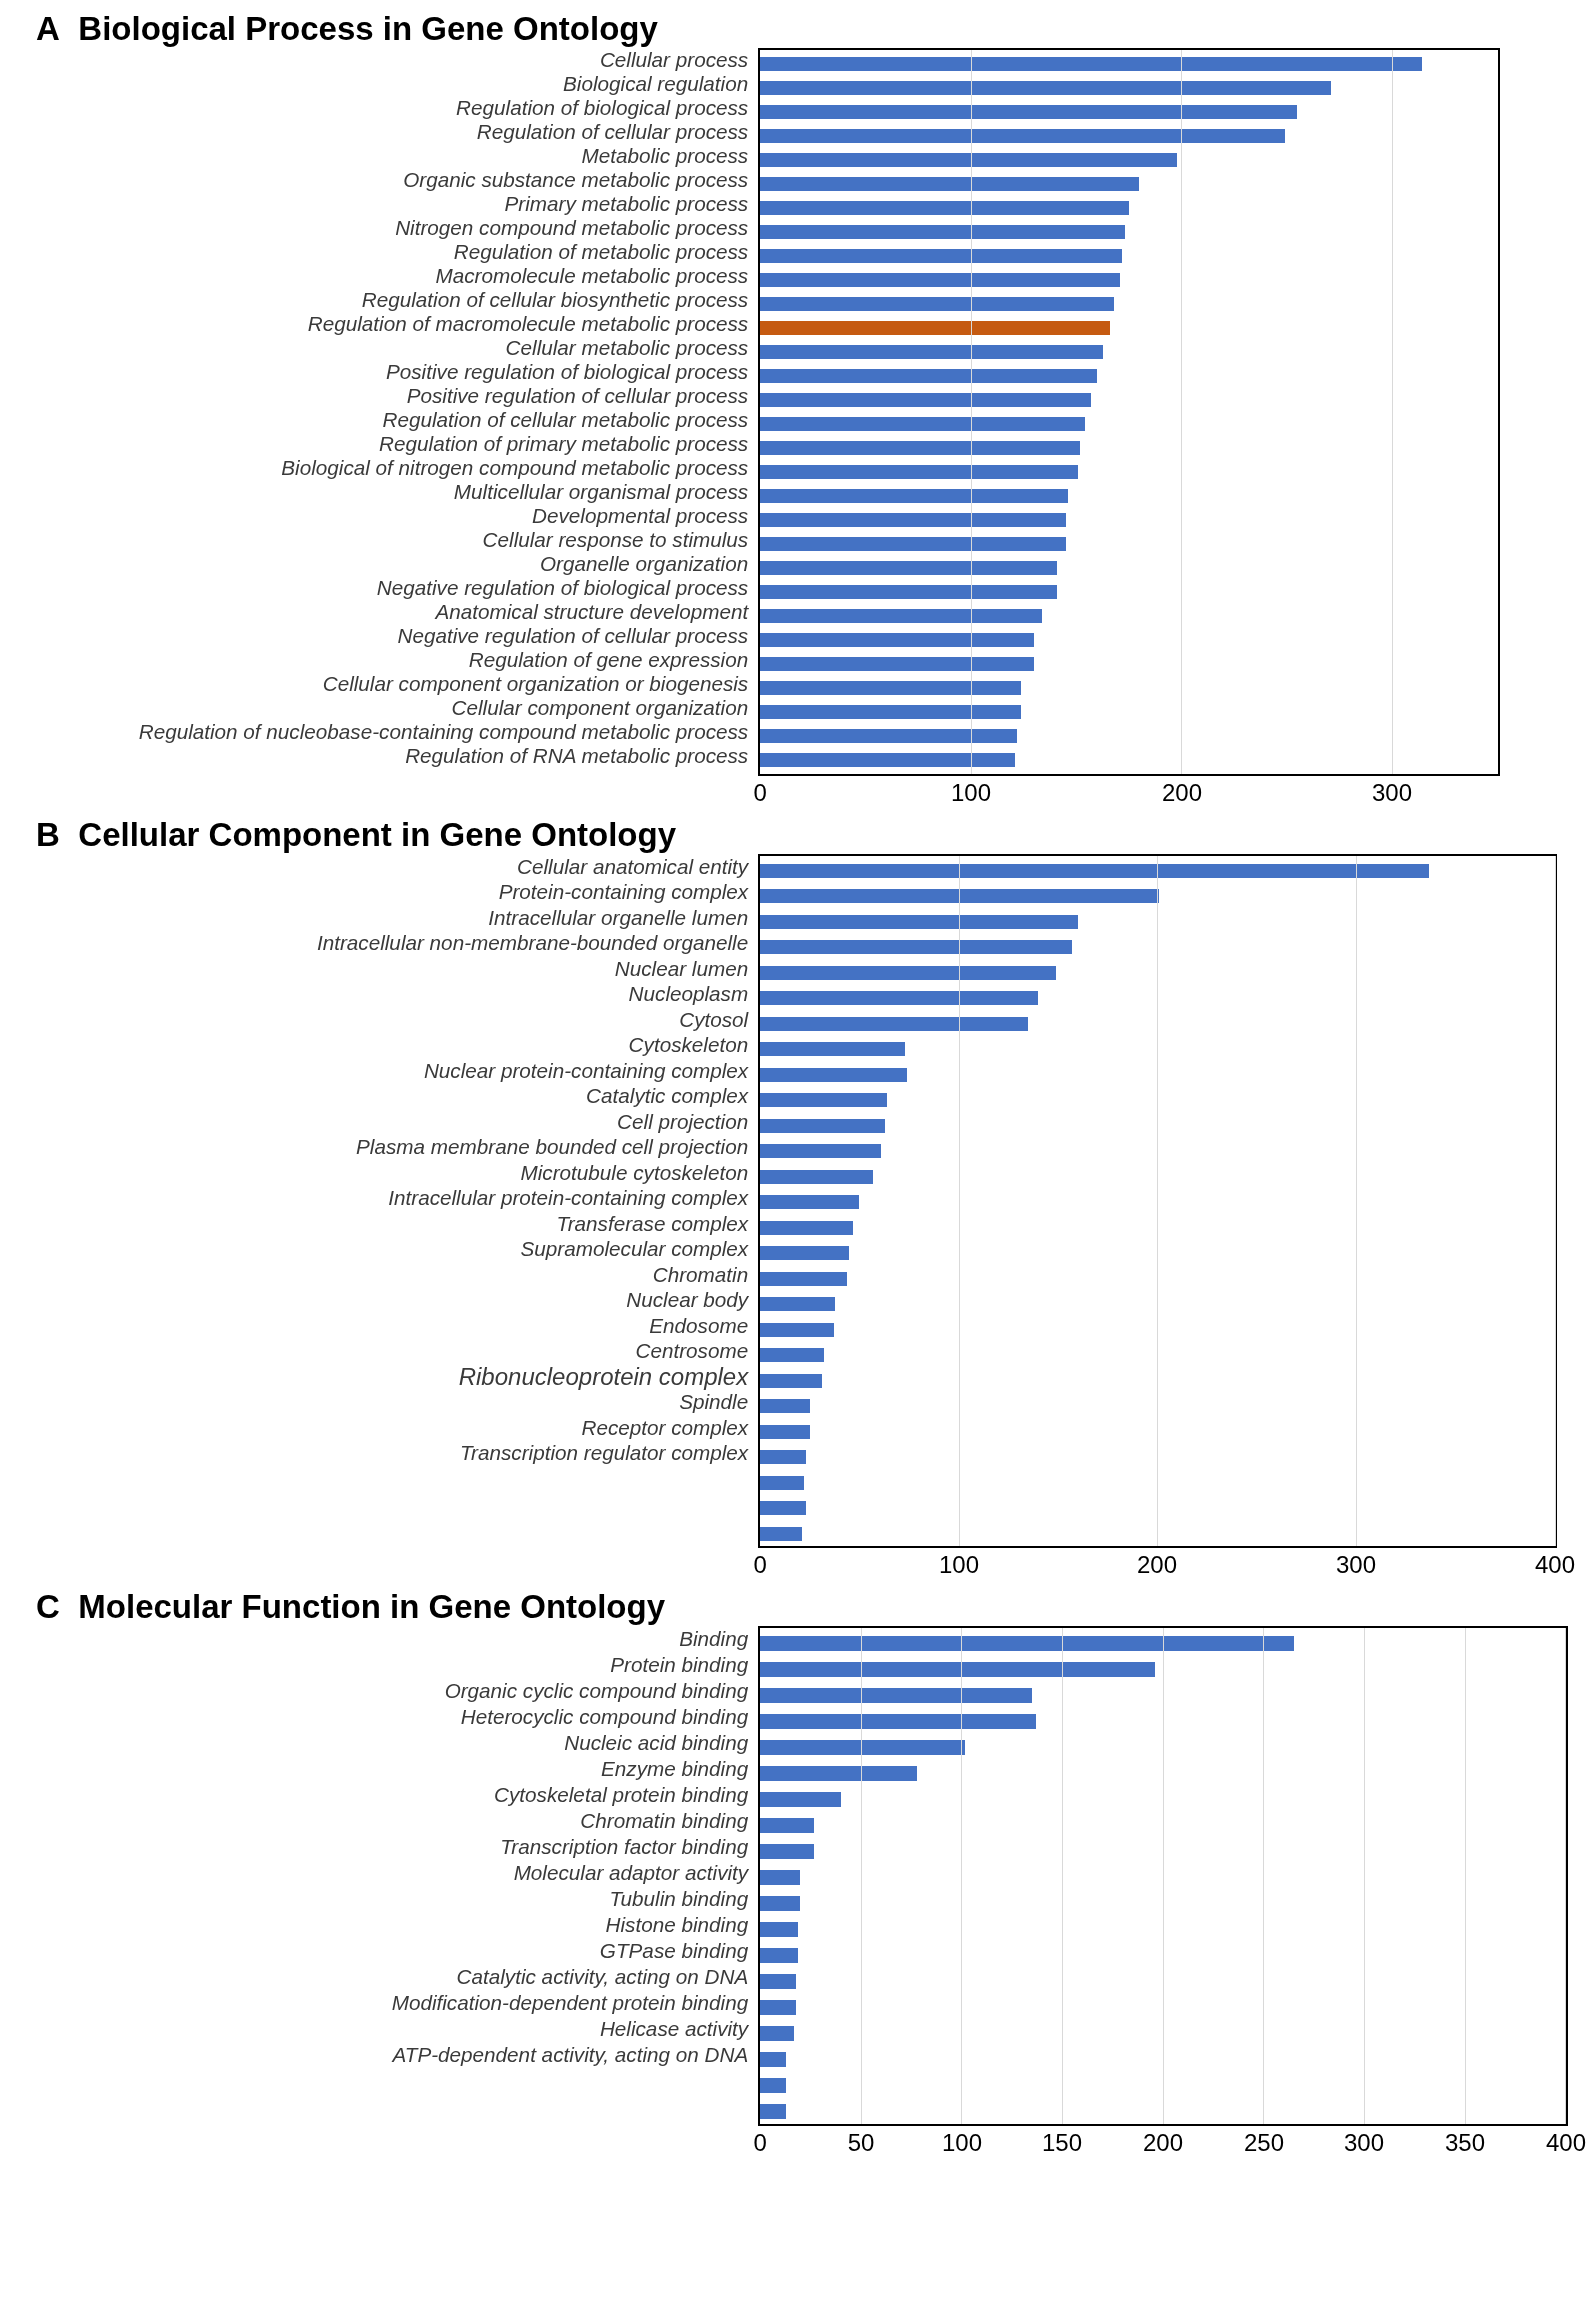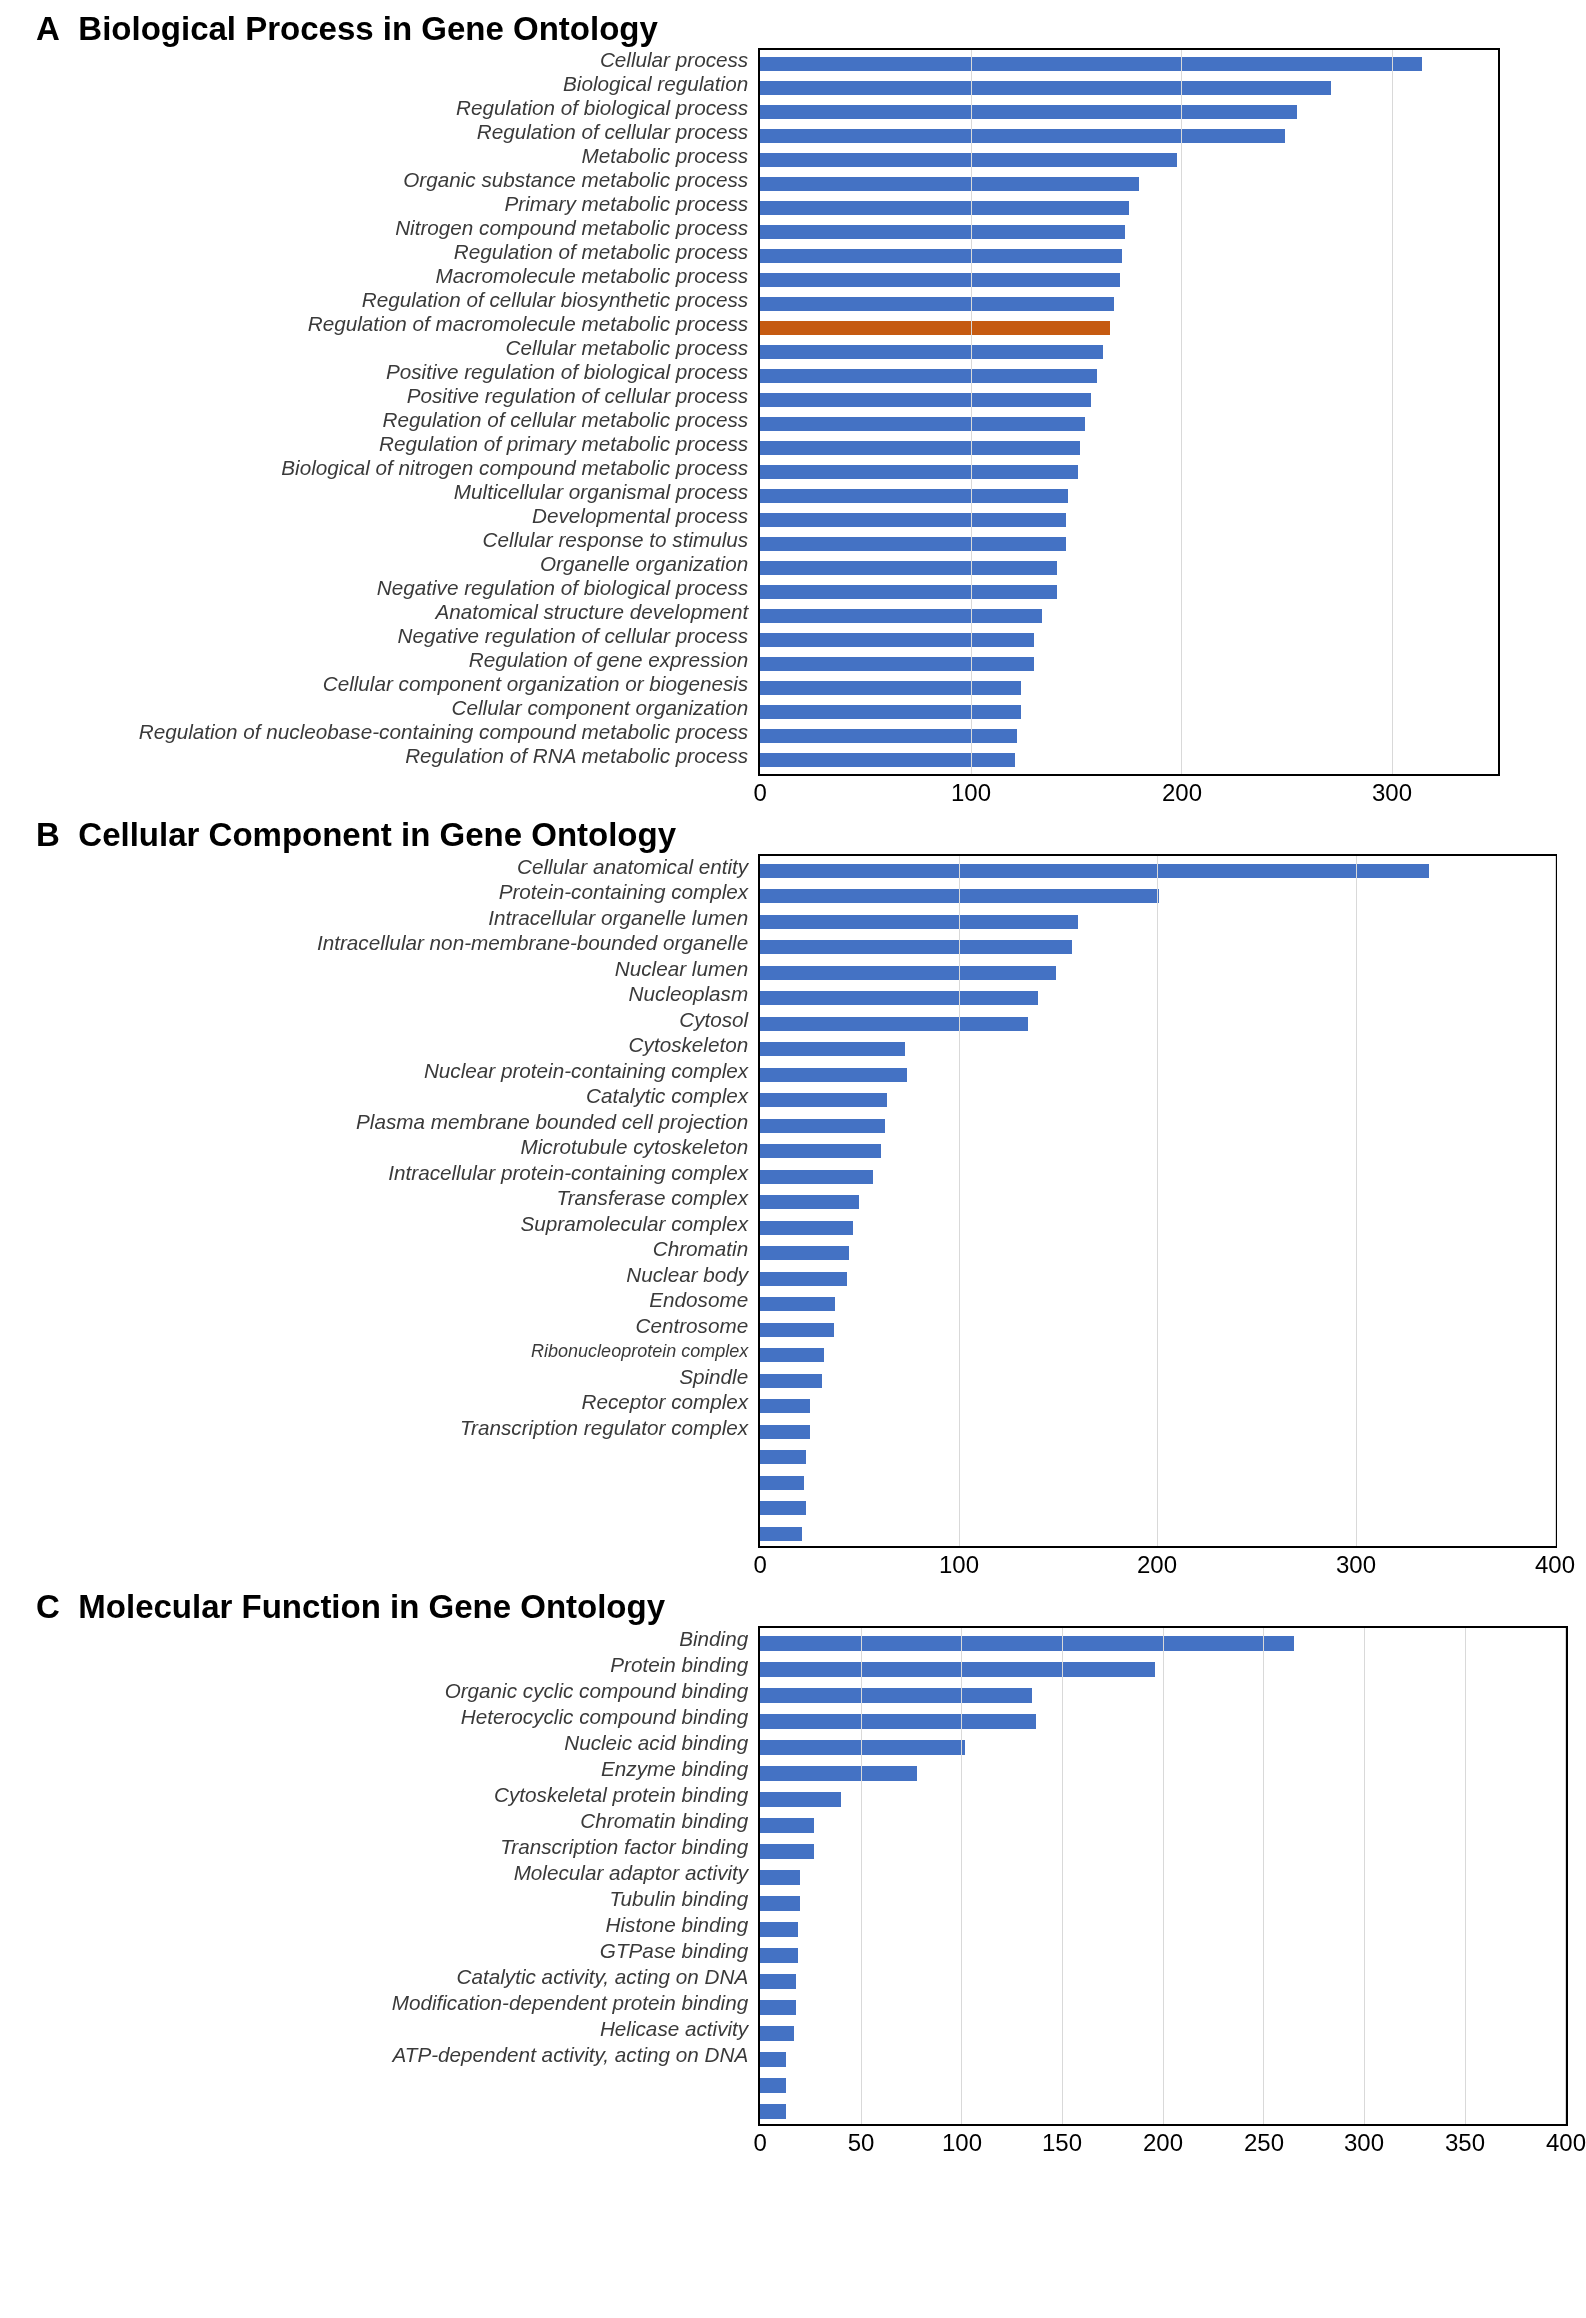"Cell projection" div.cat-label { html: none -> <div>Cell projection</div> }
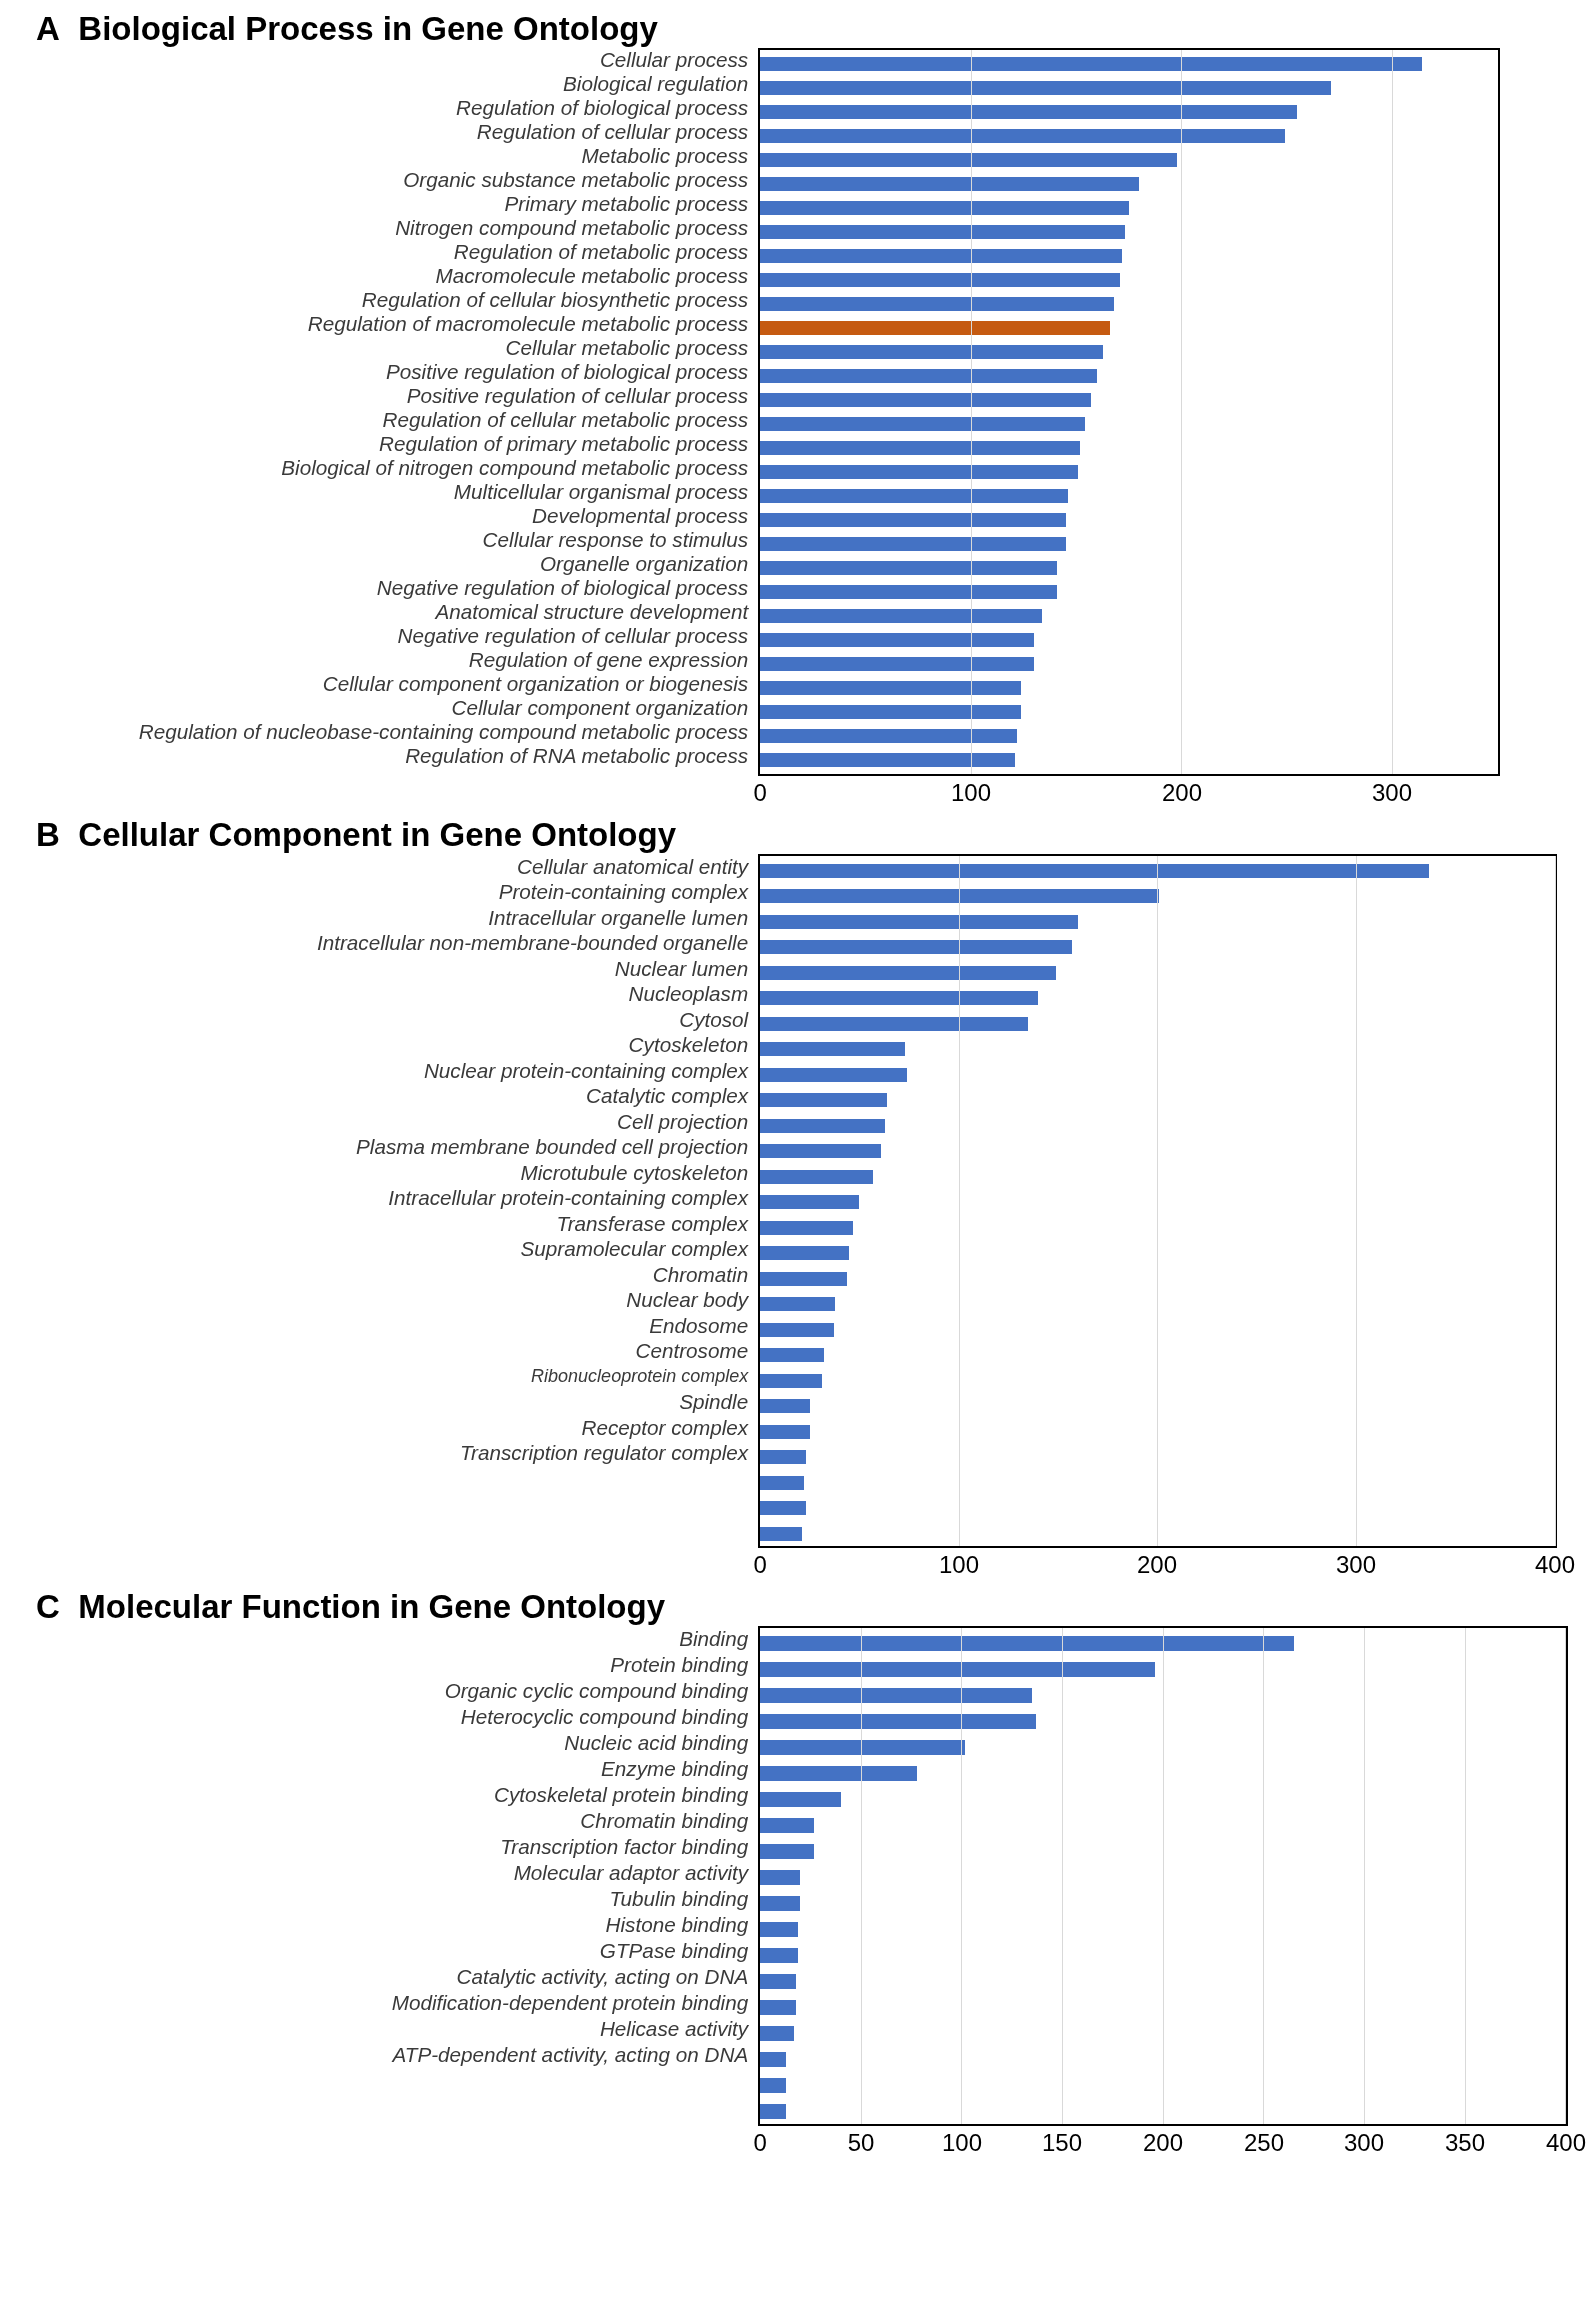"Ribonucleoprotein complex" div.cat-label { font-size: 18px -> 24px }
